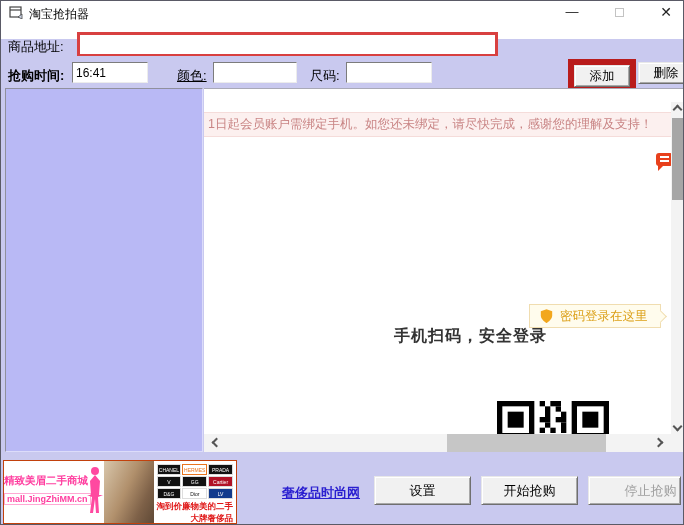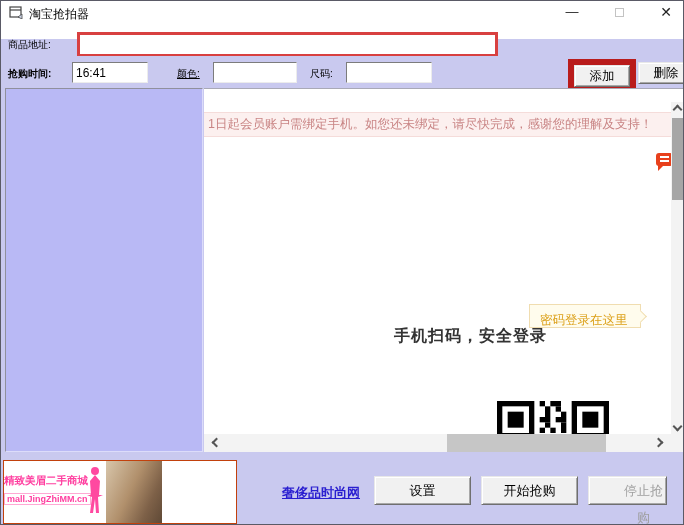"商品地址:" .lbl { font-size: 10px -> 13px }
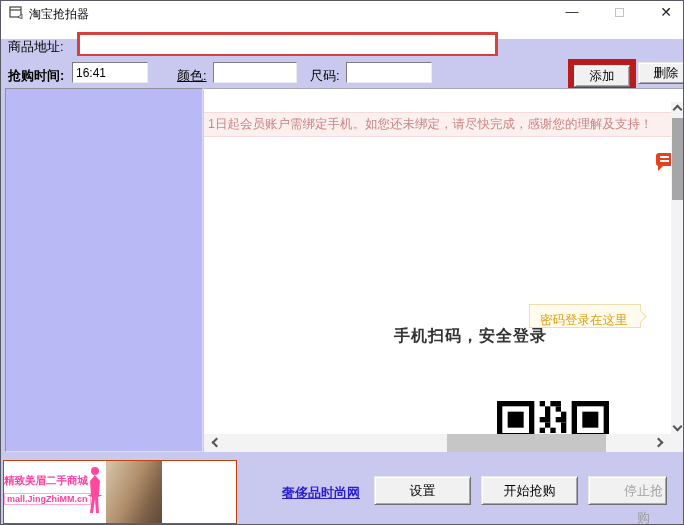"密码登录在这里" .tooltip { flex-direction: column -> none }
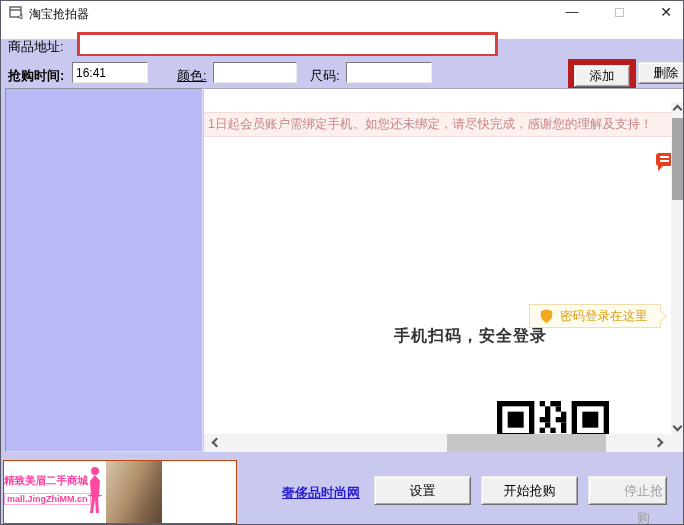"停止抢购" .btn-stop { width: 79px -> 93px }
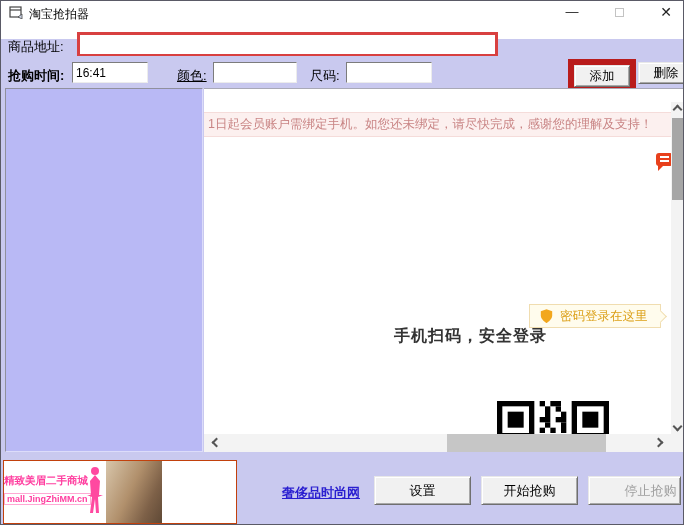"淘到价廉物美的二手" div.ad-right { html: none -> <div> <div> <span>CHANEL</span> <span>HERMES</span> <span>PRADA</span> <span>V</span> <span>GG</span> <span>Cartier</span> <span>D&amp;G</span> <span>Dior</span> <span>LV</span> </div> <div>淘到价廉物美的二手</div> <div>大牌奢侈品</div> </div> }
